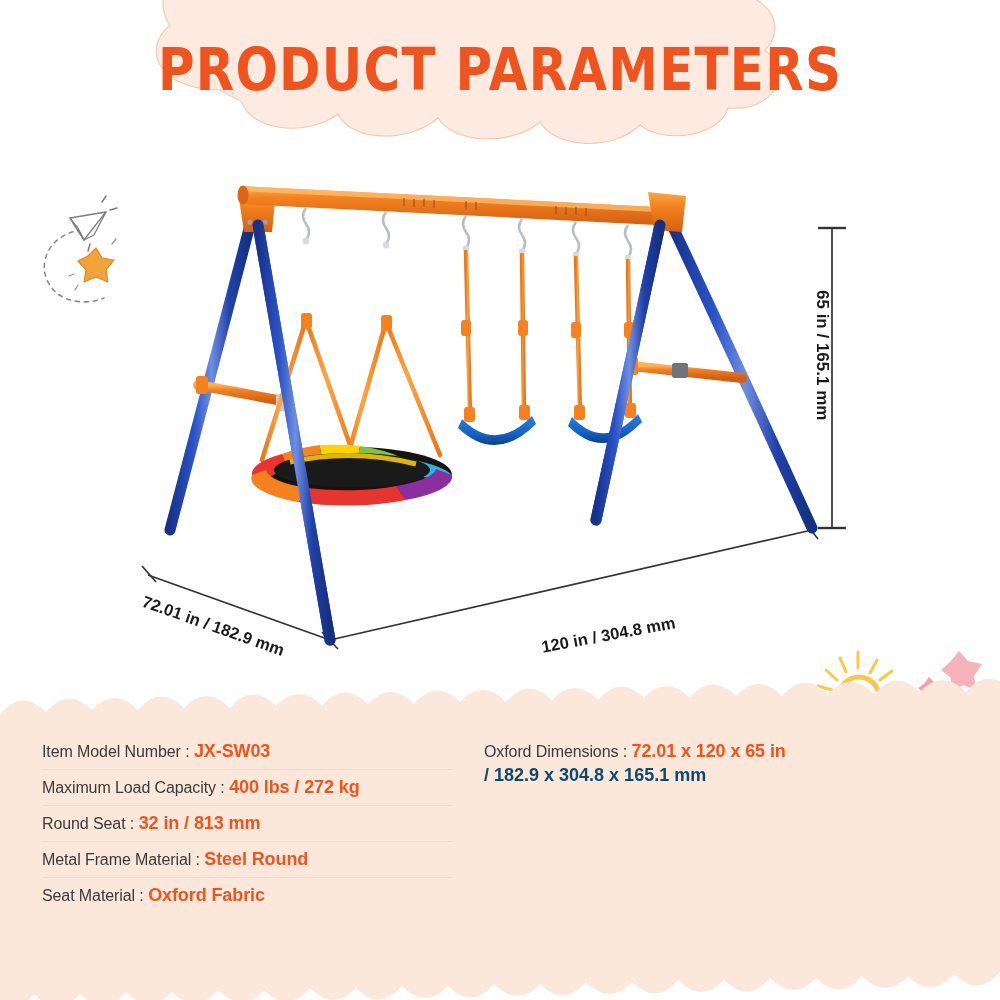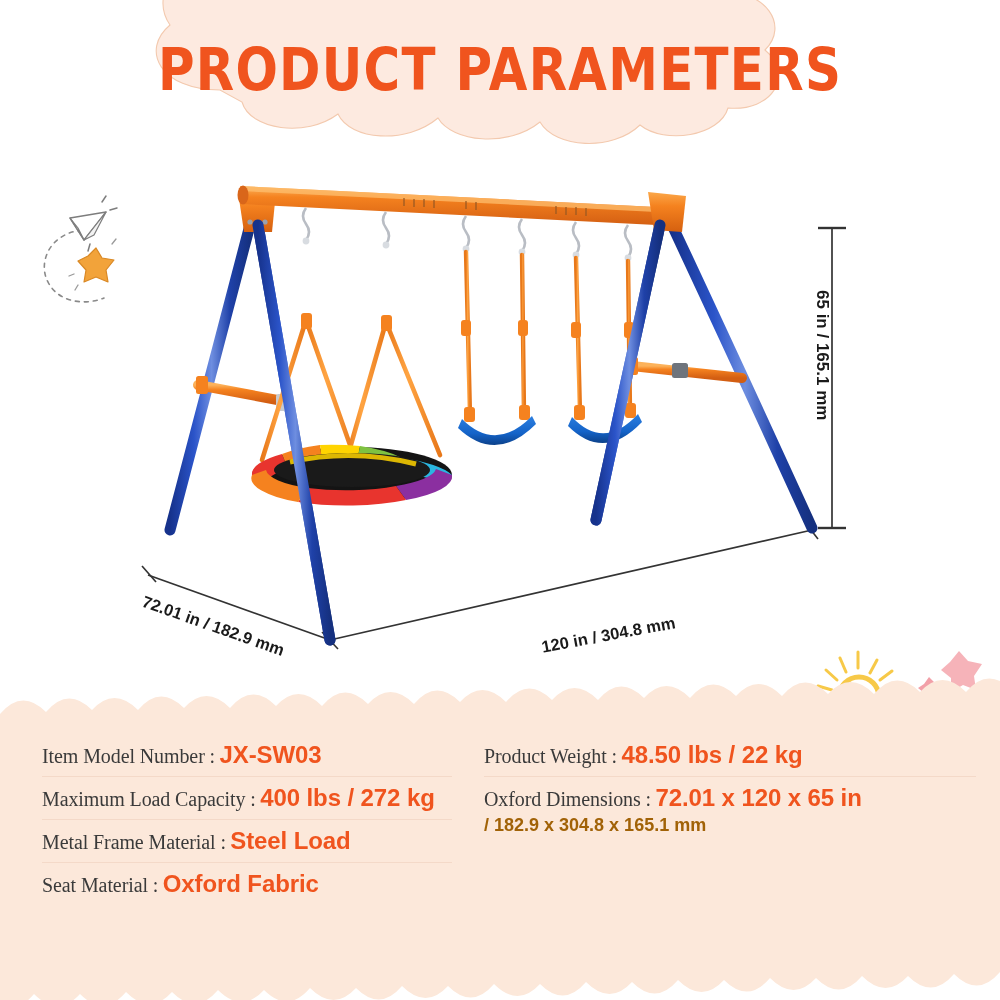"Item Model Number :" .spec-label { font-family: Liberation Serif, serif -> Liberation Sans, sans-serif; font-size: 20px -> 16px }
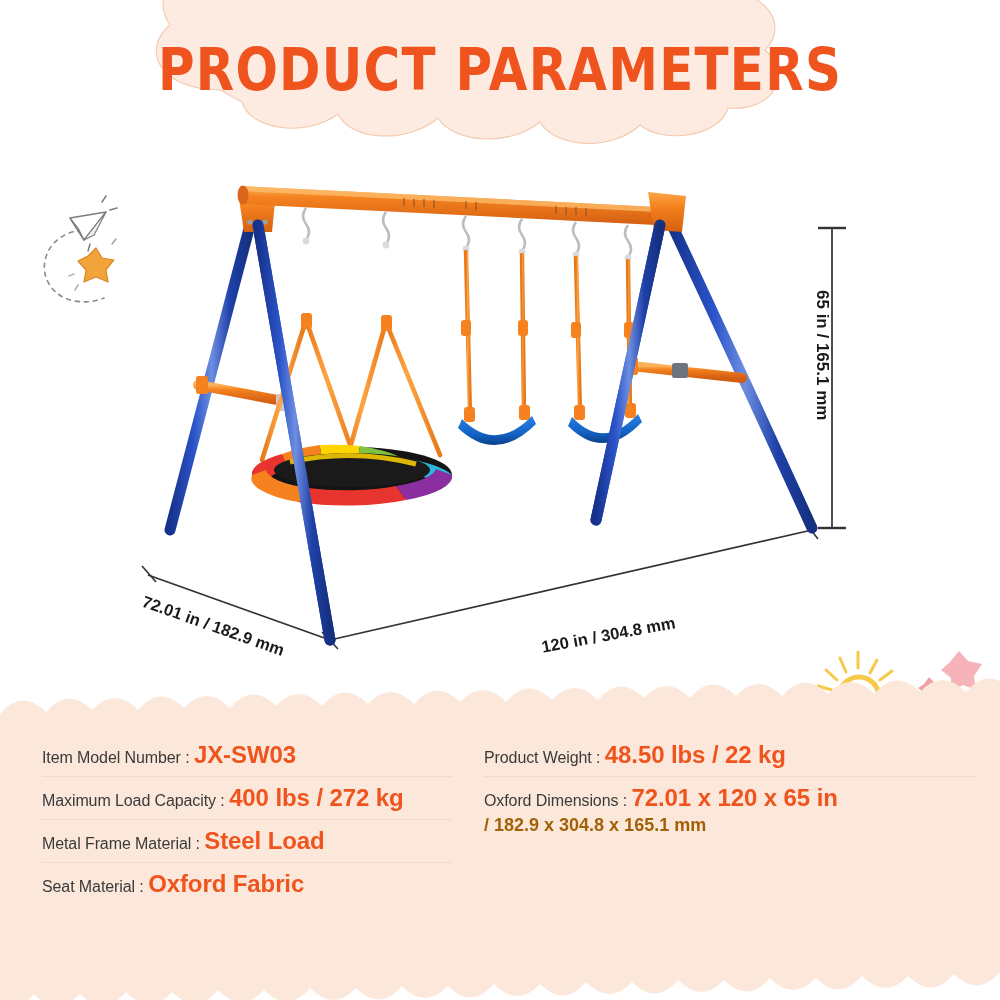"JX-SW03" .spec-value { font-size: 24px -> 18px }
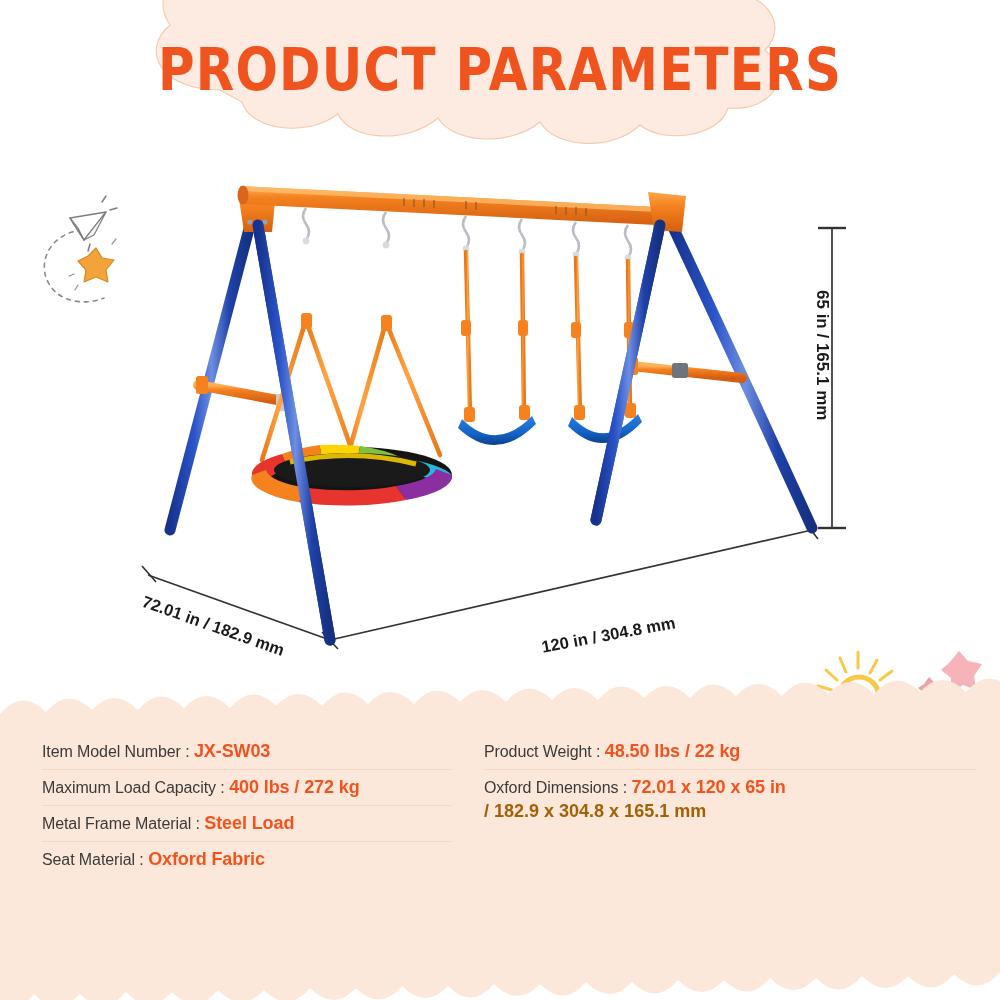"Product Weight : 48.50 lbs" div.spec-row { html: <div> <span>Product Weight :</span> <span>48.50 lbs / 22 kg</span> </div> -> none }
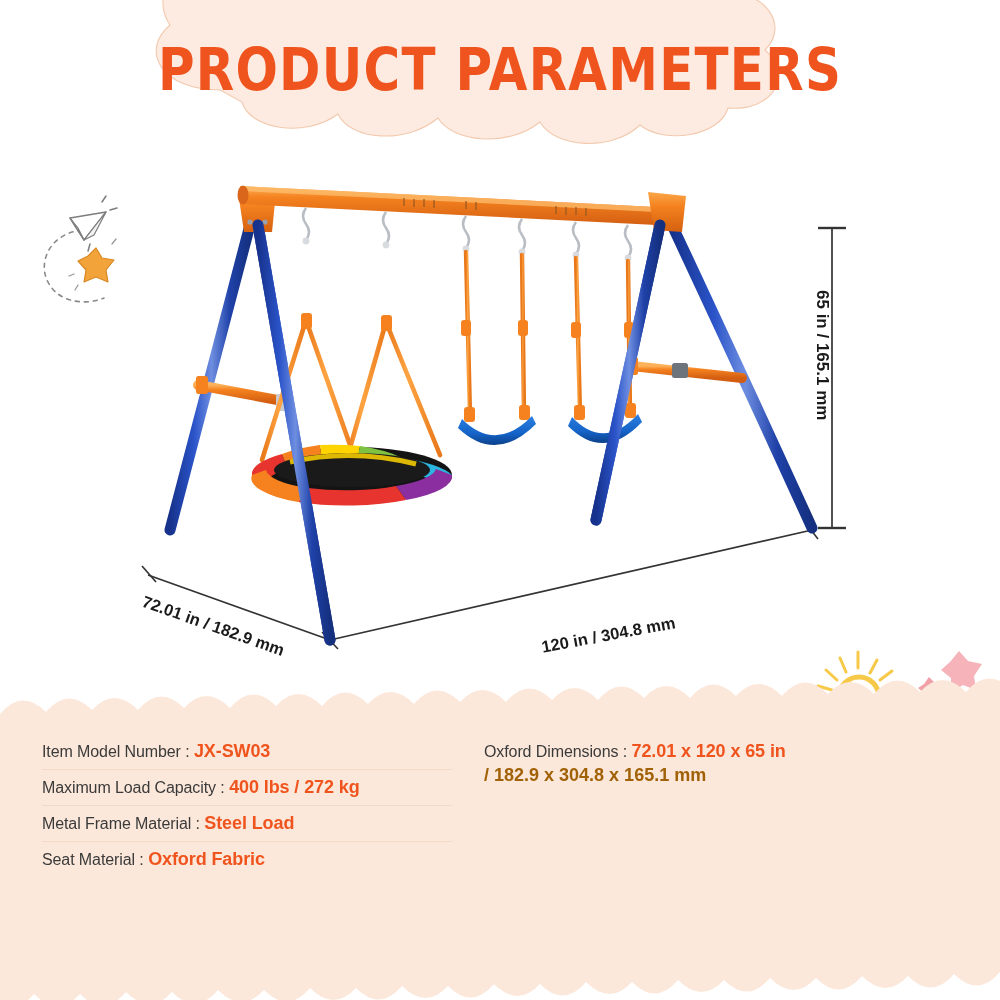"/ 182.9 x 304.8 x" .spec-value-line2 { color: #a16207 -> #0c4a6e }
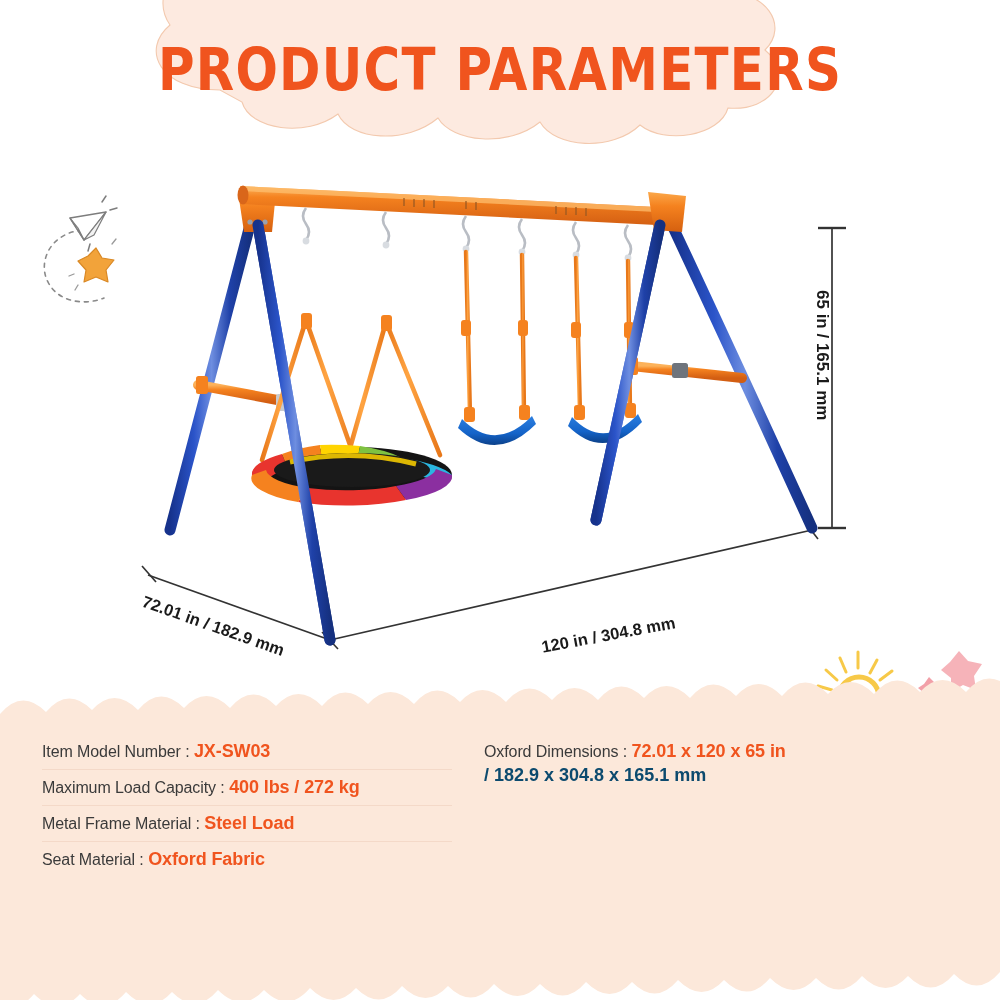"Round Seat : 32 in" div.spec-row { html: none -> <div> <span>Round Seat :</span> <span>32 in / 813 mm</span> </div> }
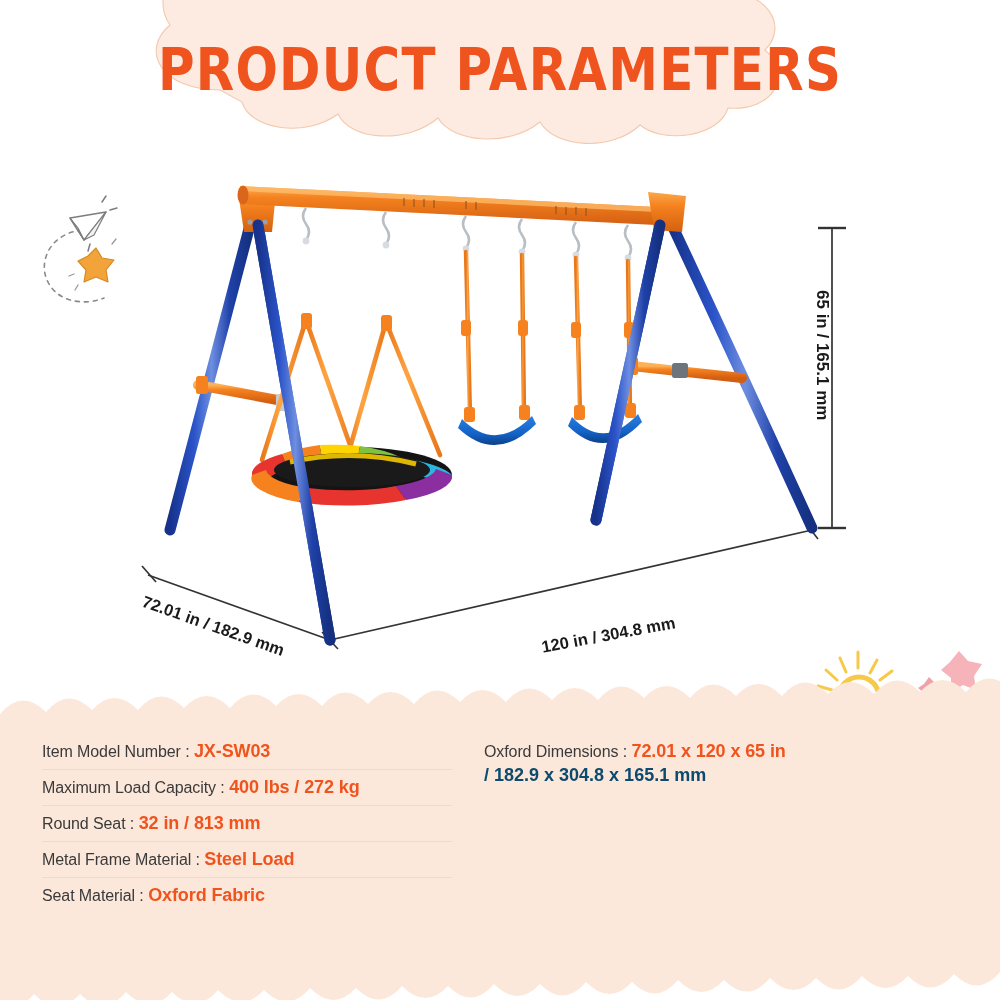"Steel Load" span.spec-value { text: Load -> Round }
